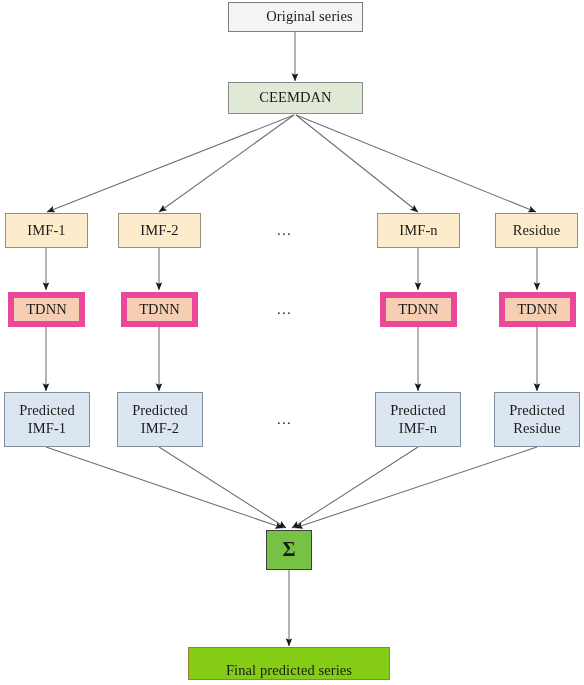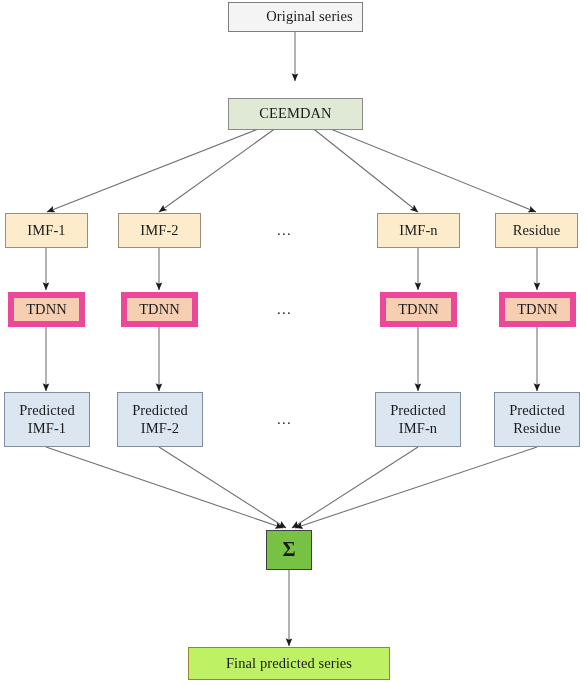"CEEMDAN" div.node { margin-top: 16px -> none }
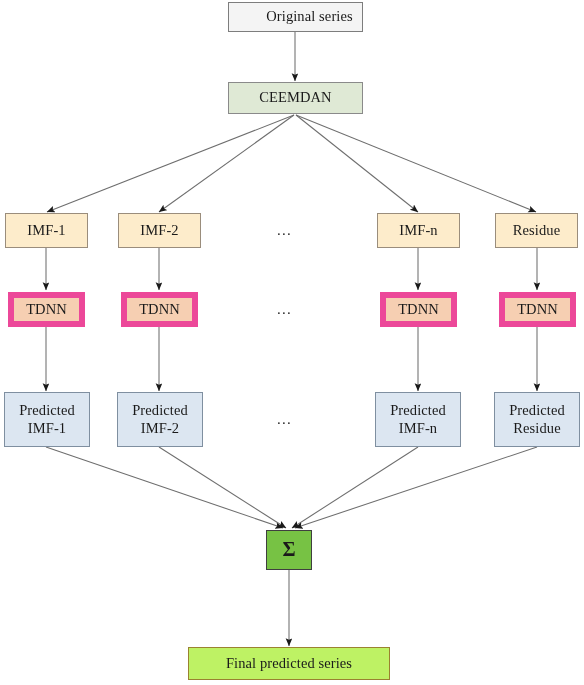"Final predicted series" .n-final { align-items: none -> flex-end; background: #bef264 -> #84cc16 }
